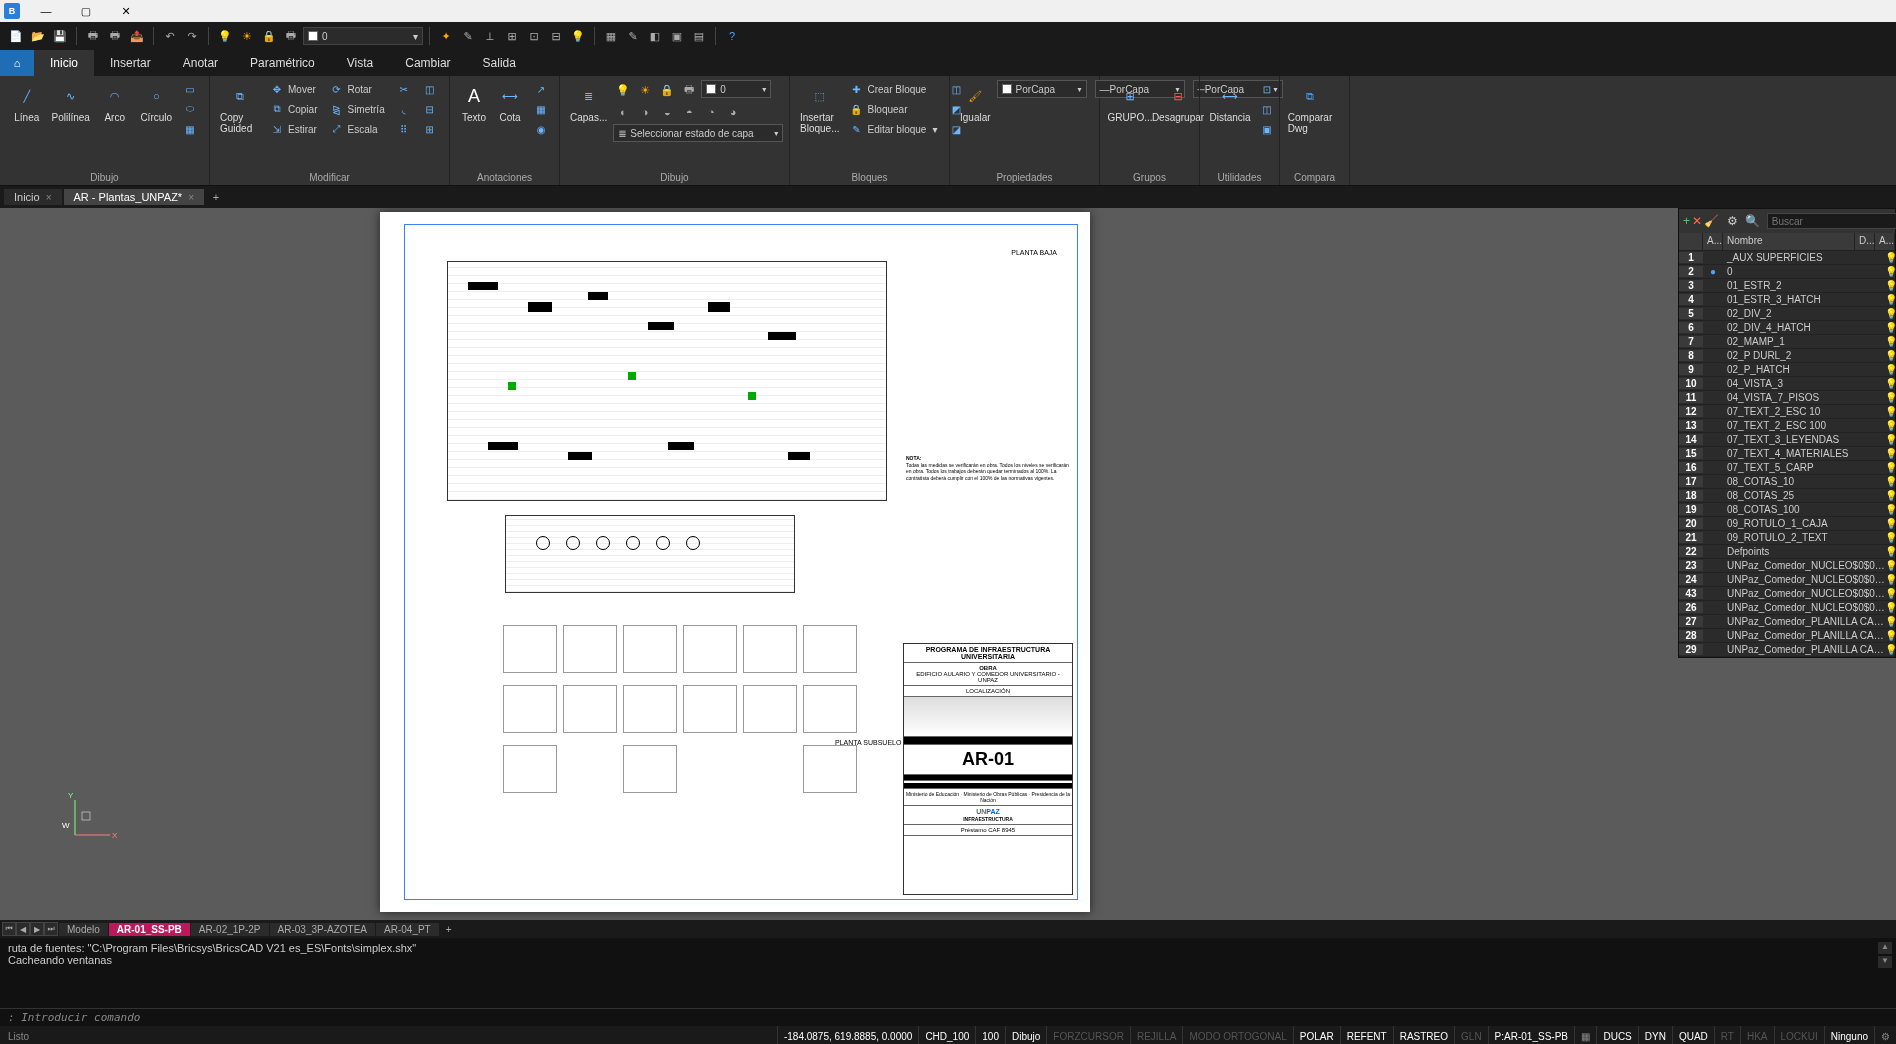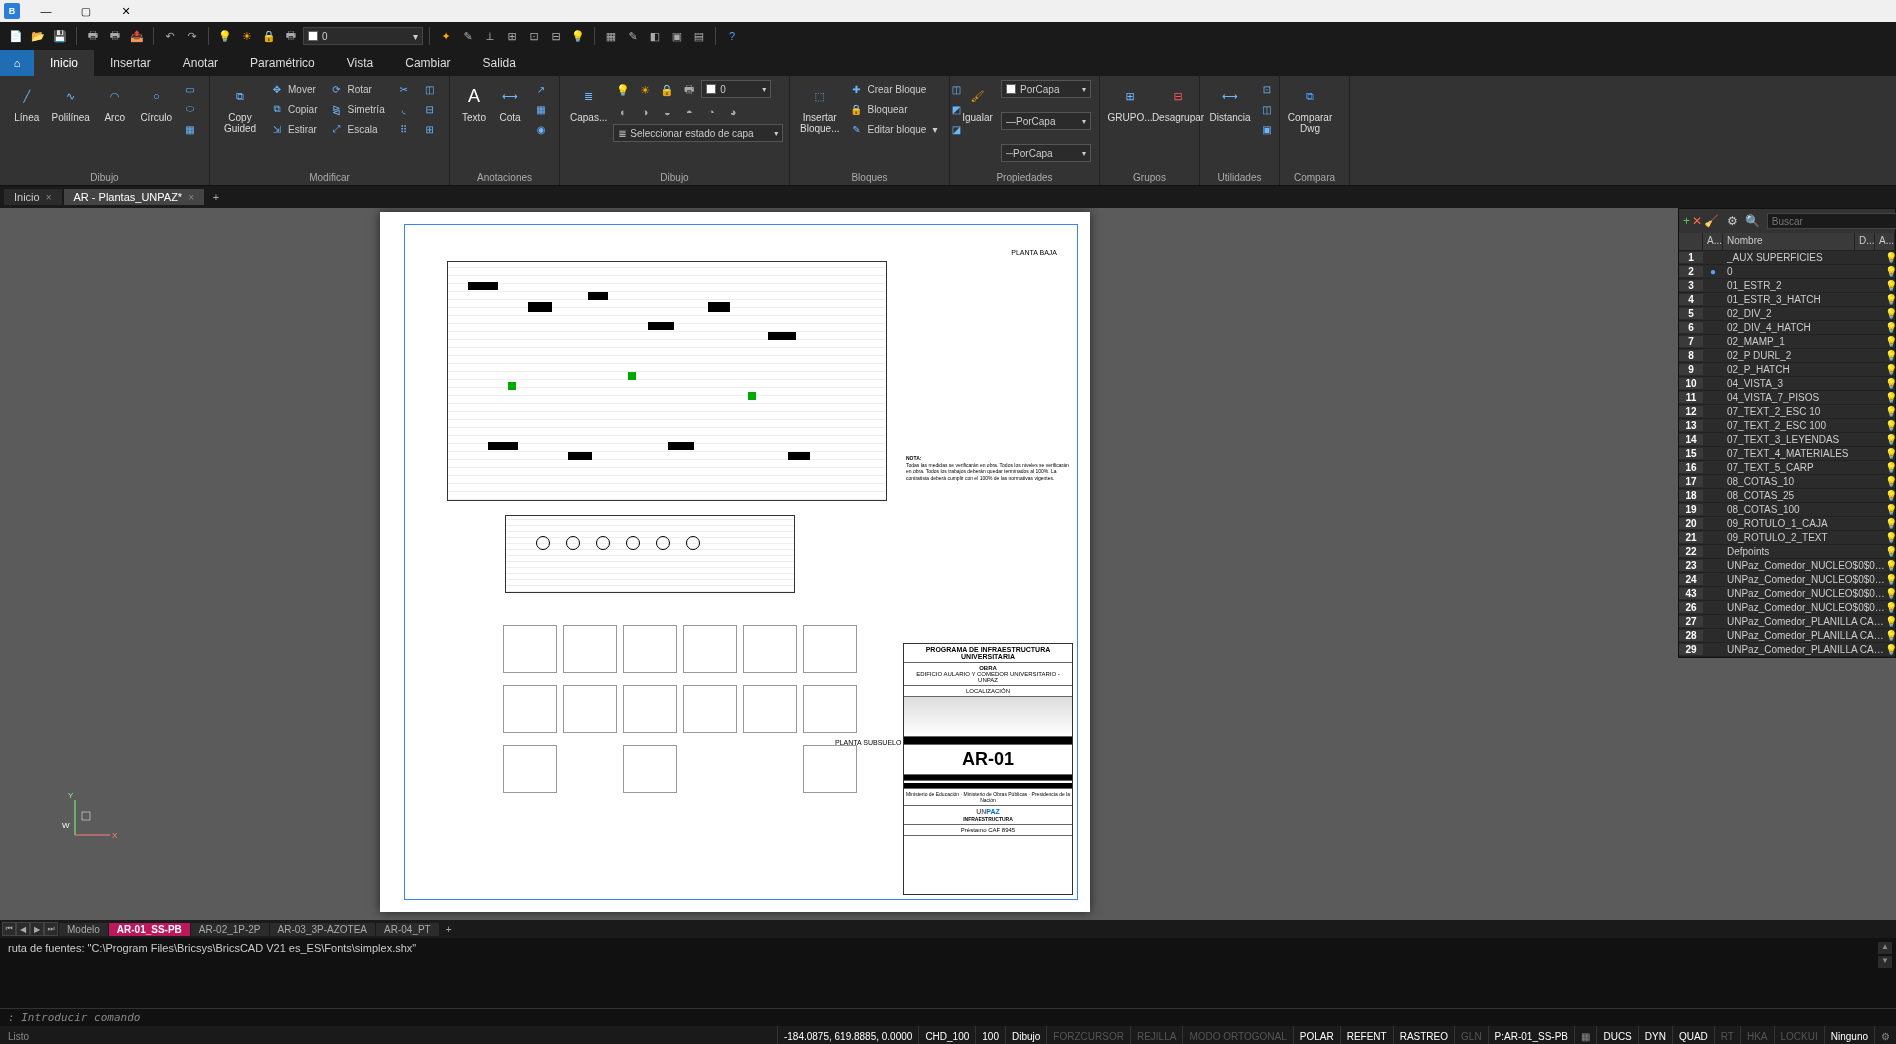"PorCapa" div { flex-direction: column -> row; gap: 14px -> 8px }
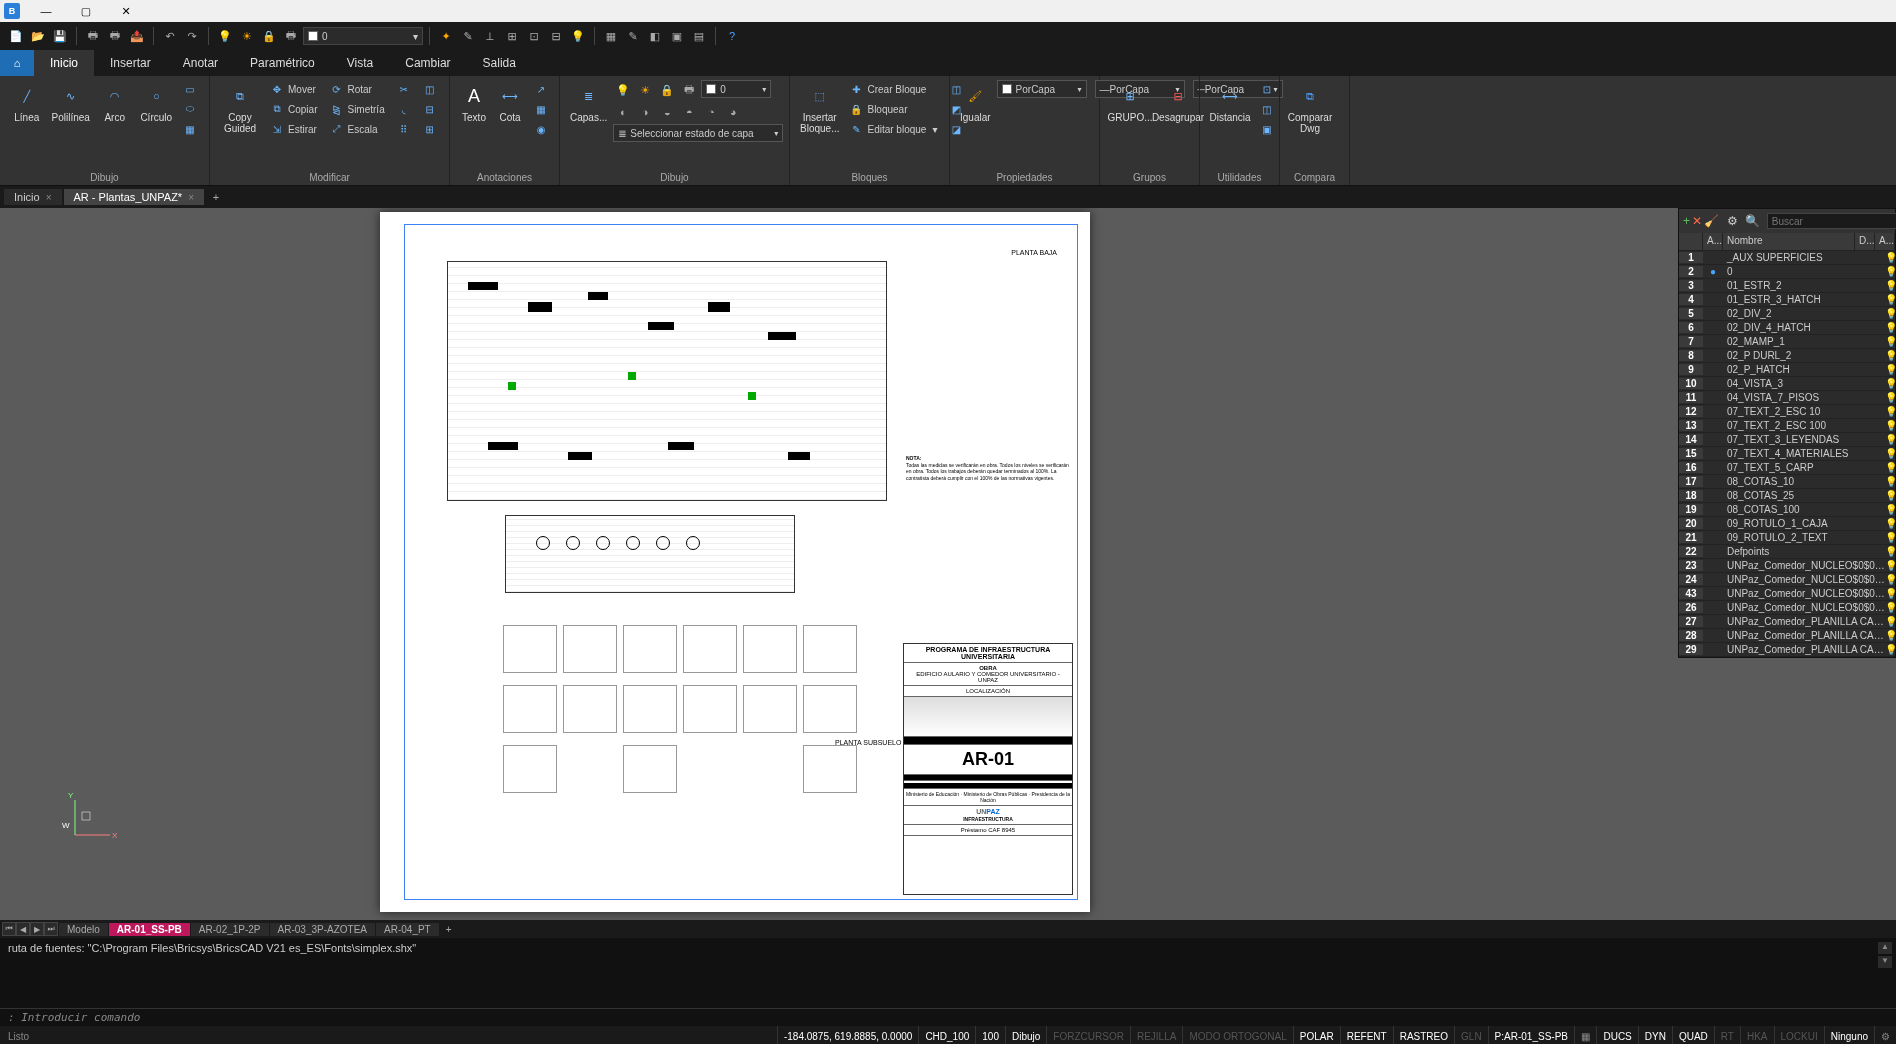"Línea" .big-btn .lbl { text-align: center -> left }
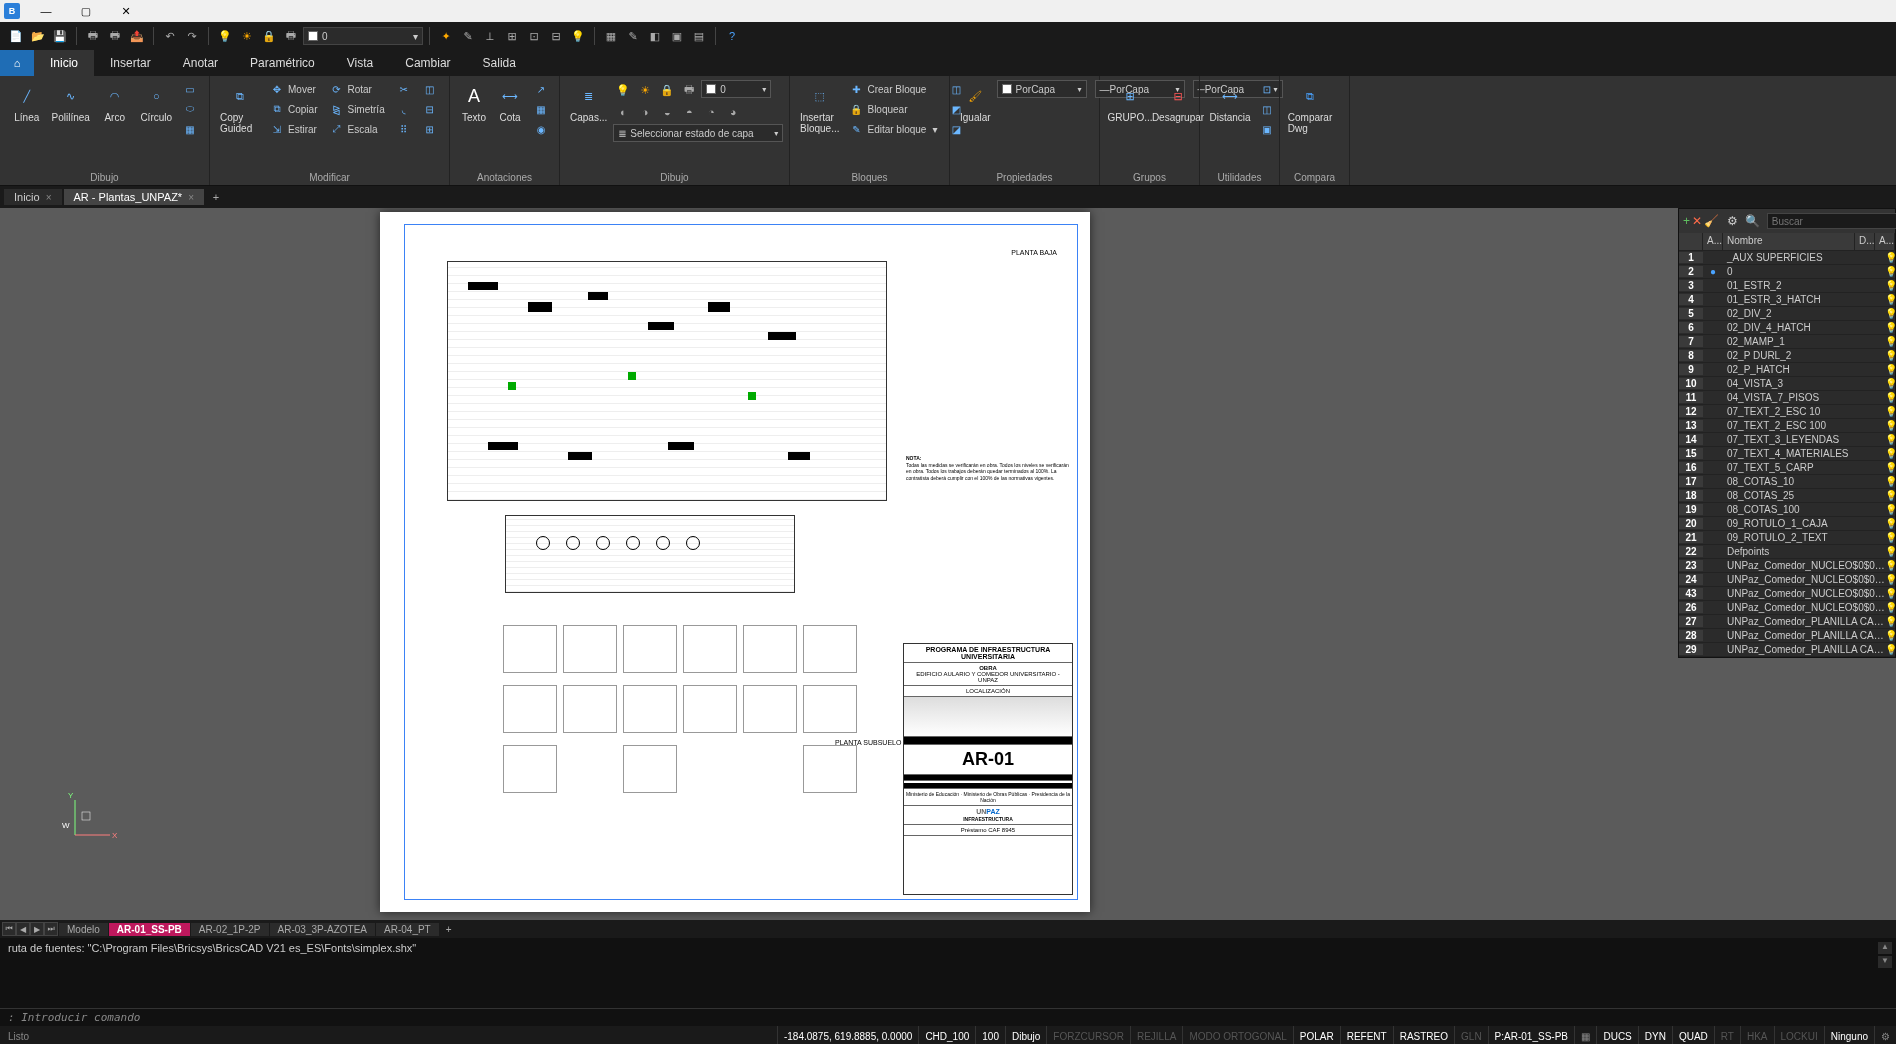"Cacheando ventanas" div.cmd-line { html: none -> <div>Cacheando ventanas</div> }
